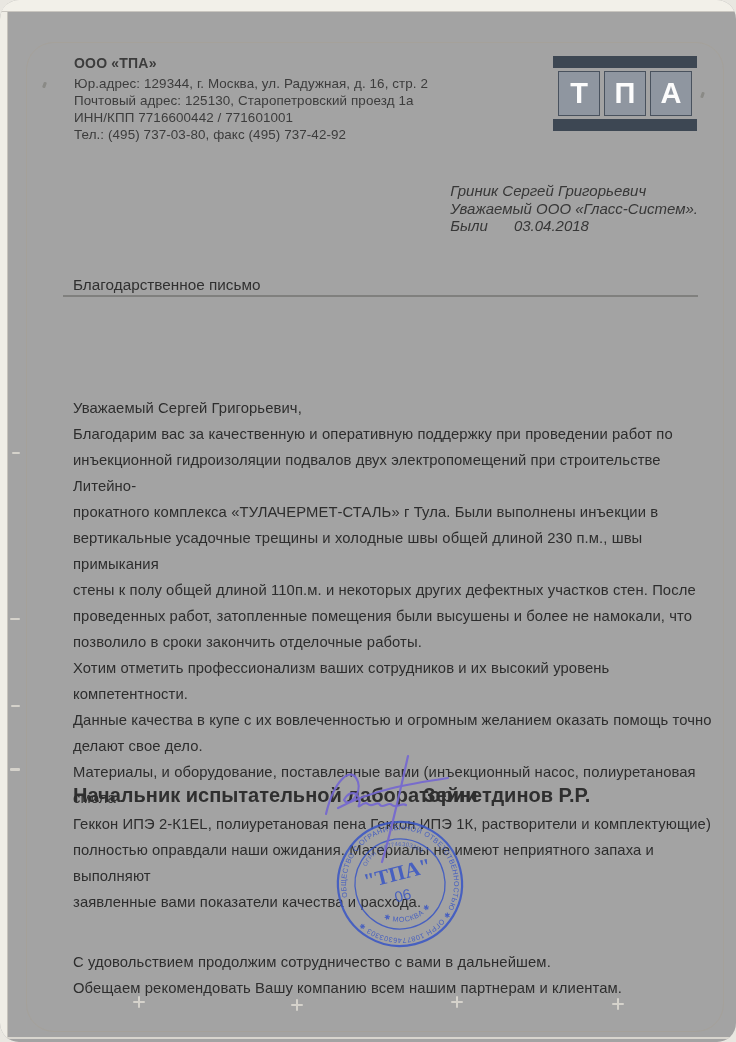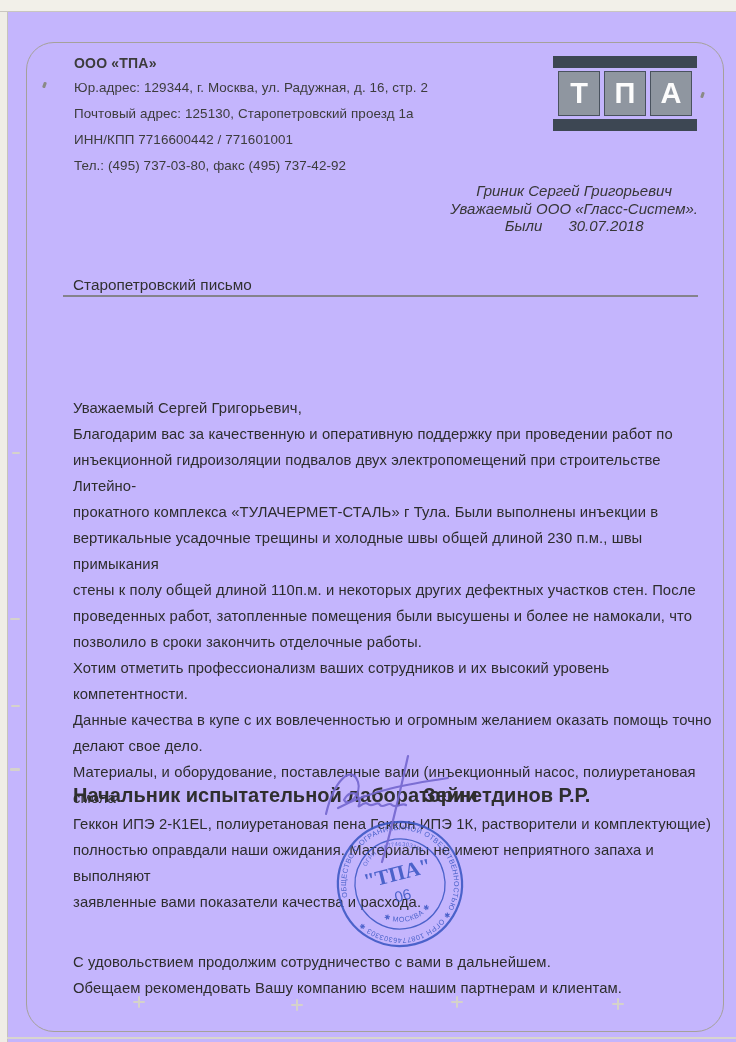"ООО «ТПА»" #page { background: #c4b5fd -> #a3a3a3; border-radius: none -> 19px }
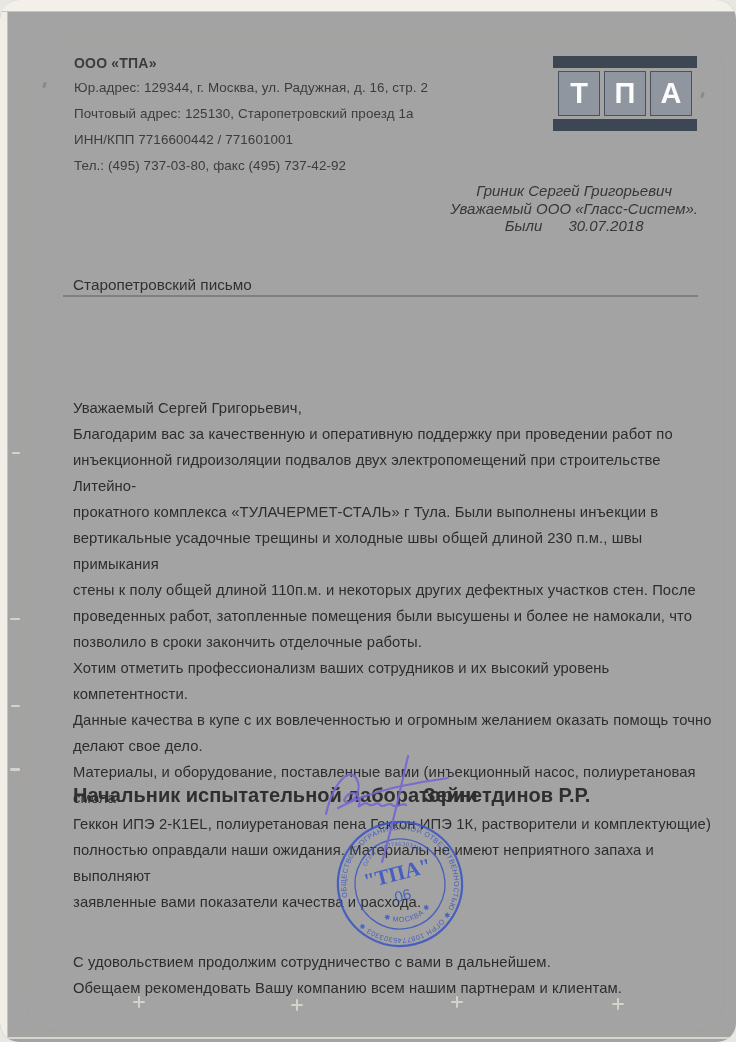"Юр.адрес: 129344, г. Москва, ул." .company-details { line-height: 26px -> 17px }
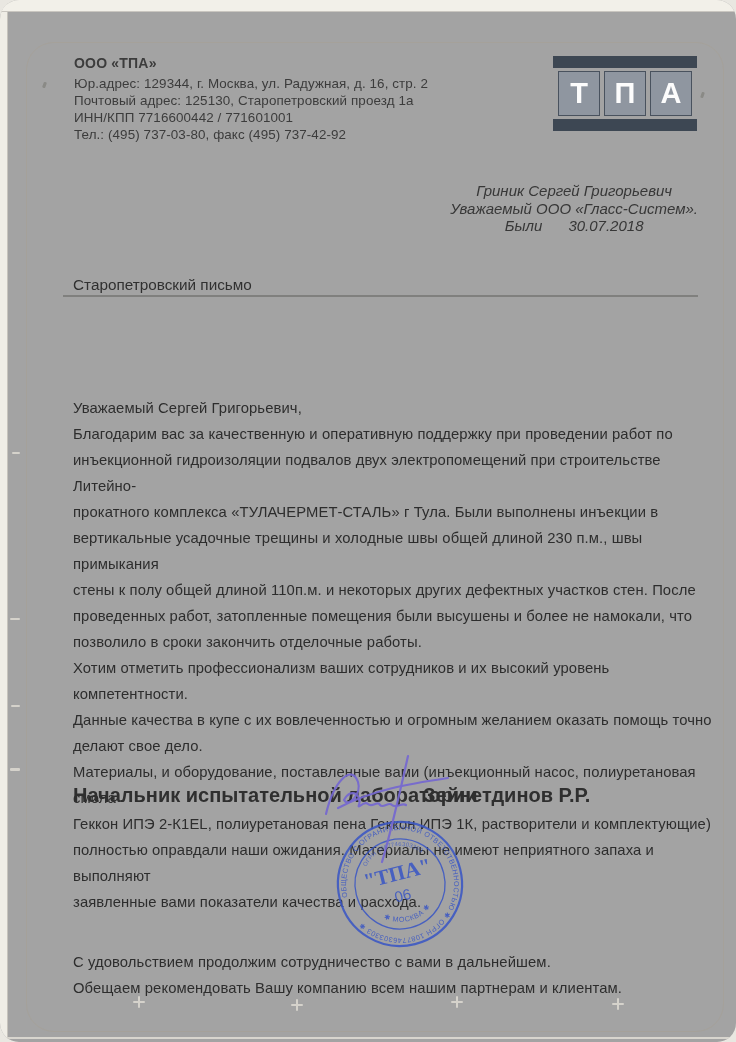"Гриник Сергей Григорьевич" .recipient { text-align: center -> left }
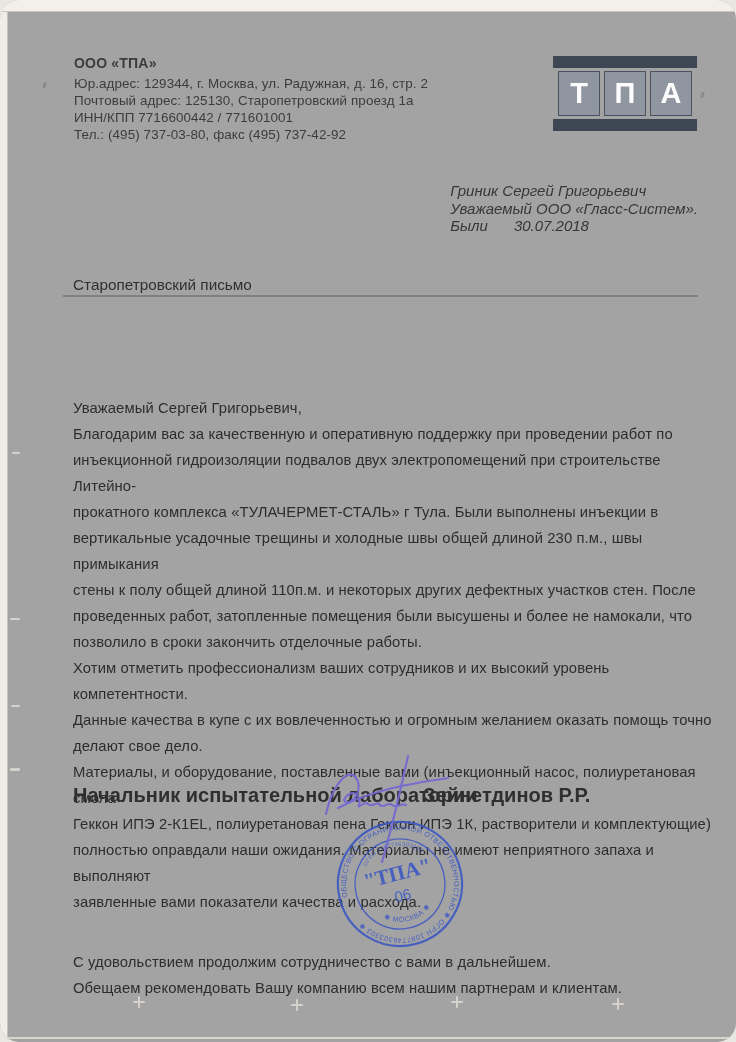"30.07.2018" span { text: 30.07.2018 -> 03.04.2018 }
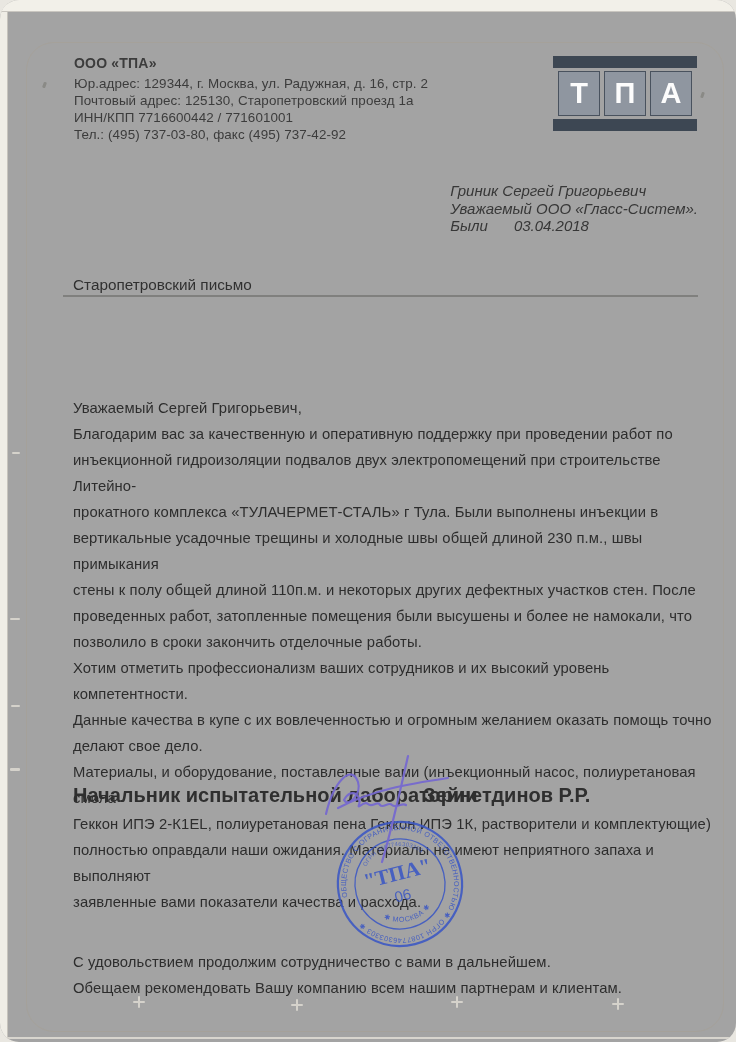"Старопетровский письмо" div.title { text: Старопетровский -> Благодарственное }
